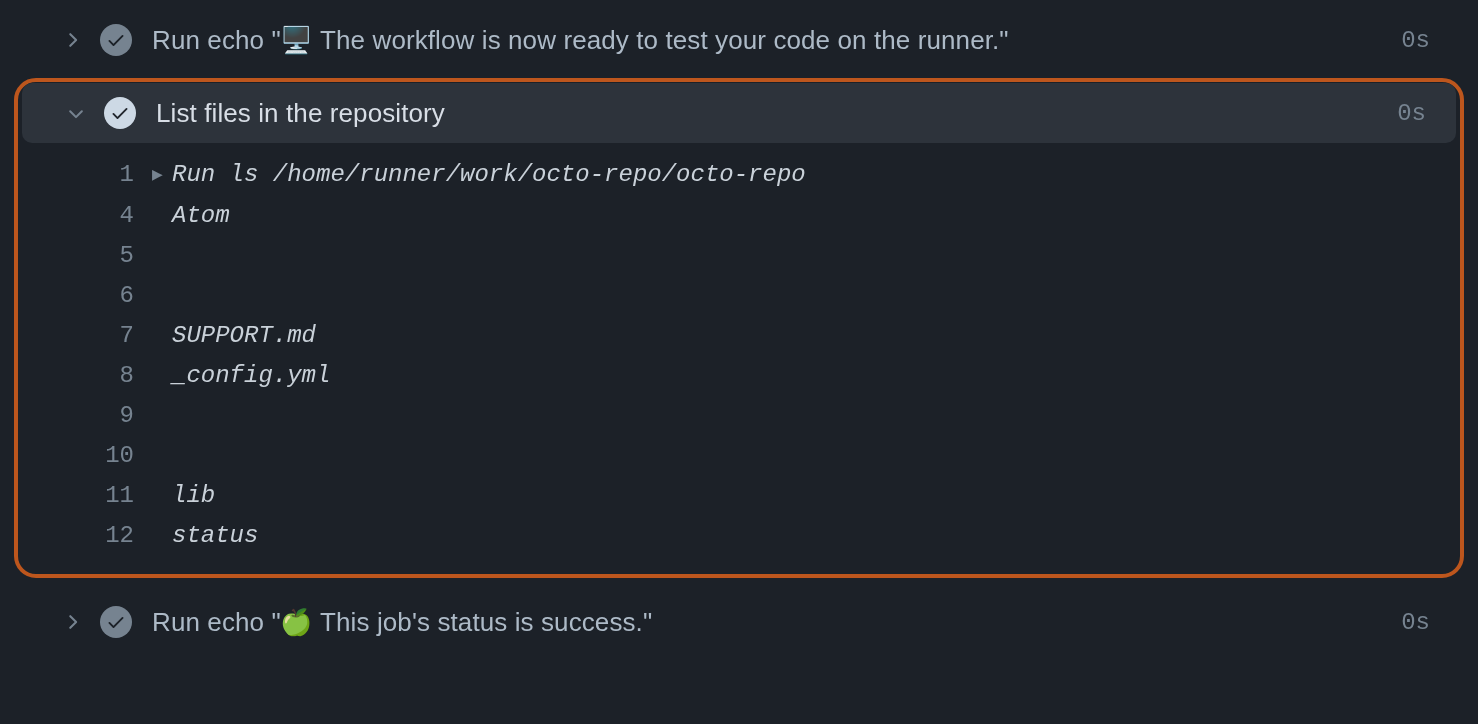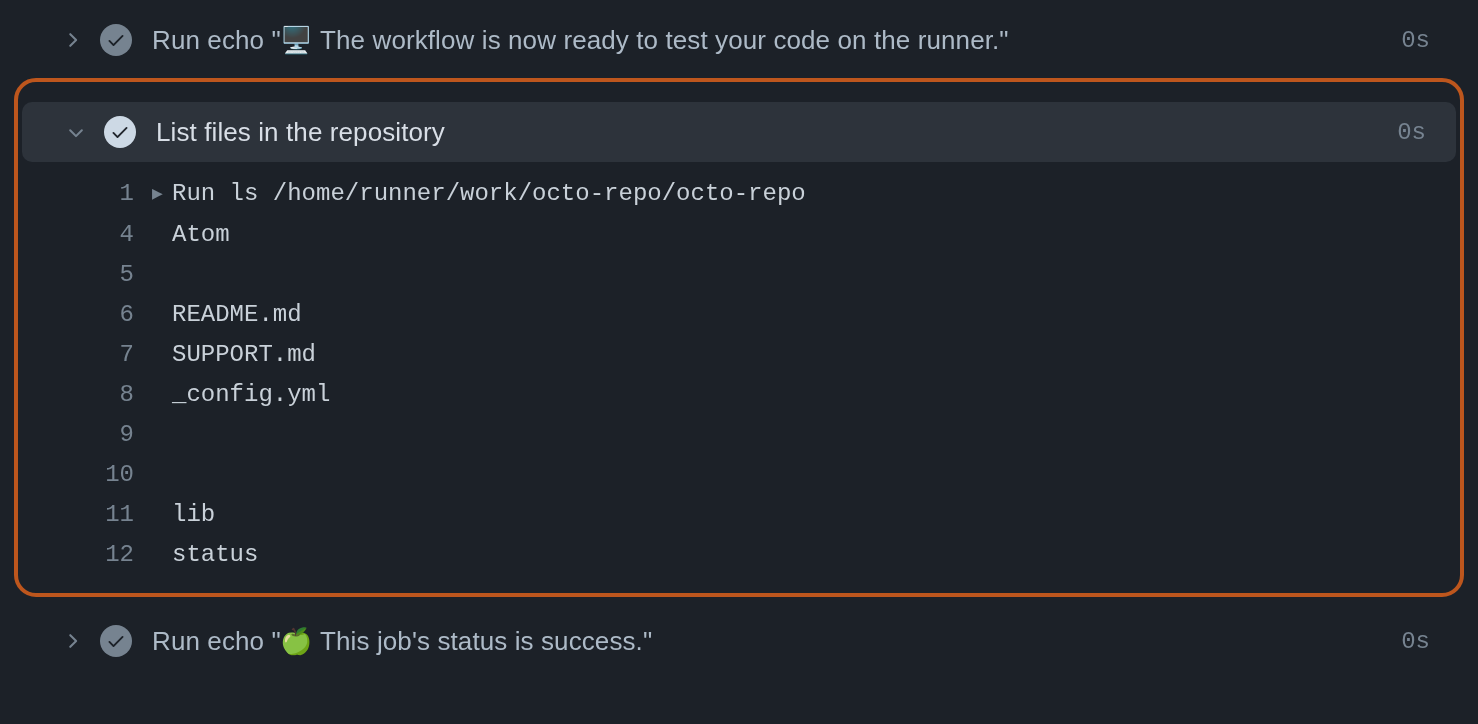"List files in the repository" .highlight-box { padding: 20px 4px 18px 4px -> 1px 4px 18px 4px }
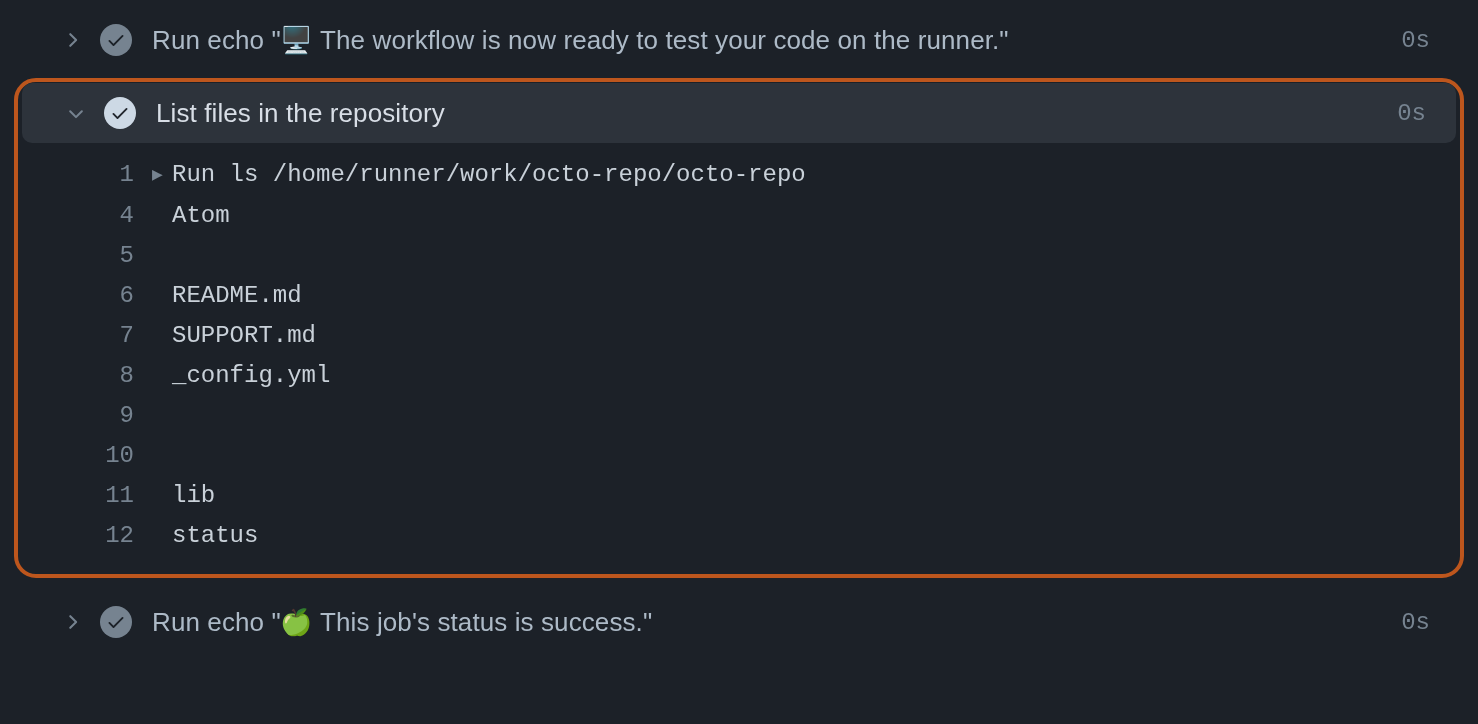"Run ls" .content { font-style: none -> italic }
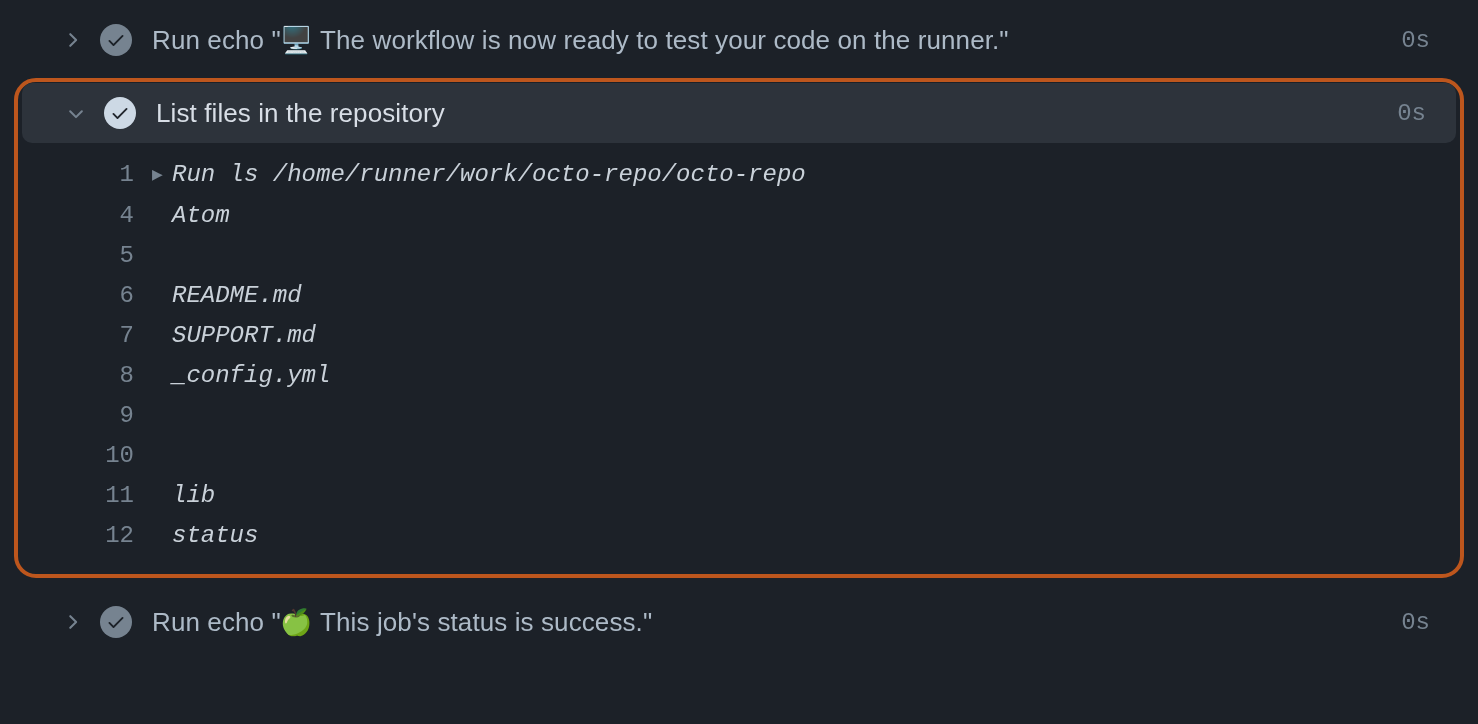"README.md" span.content { html: <span>README.md</span> -> none }
